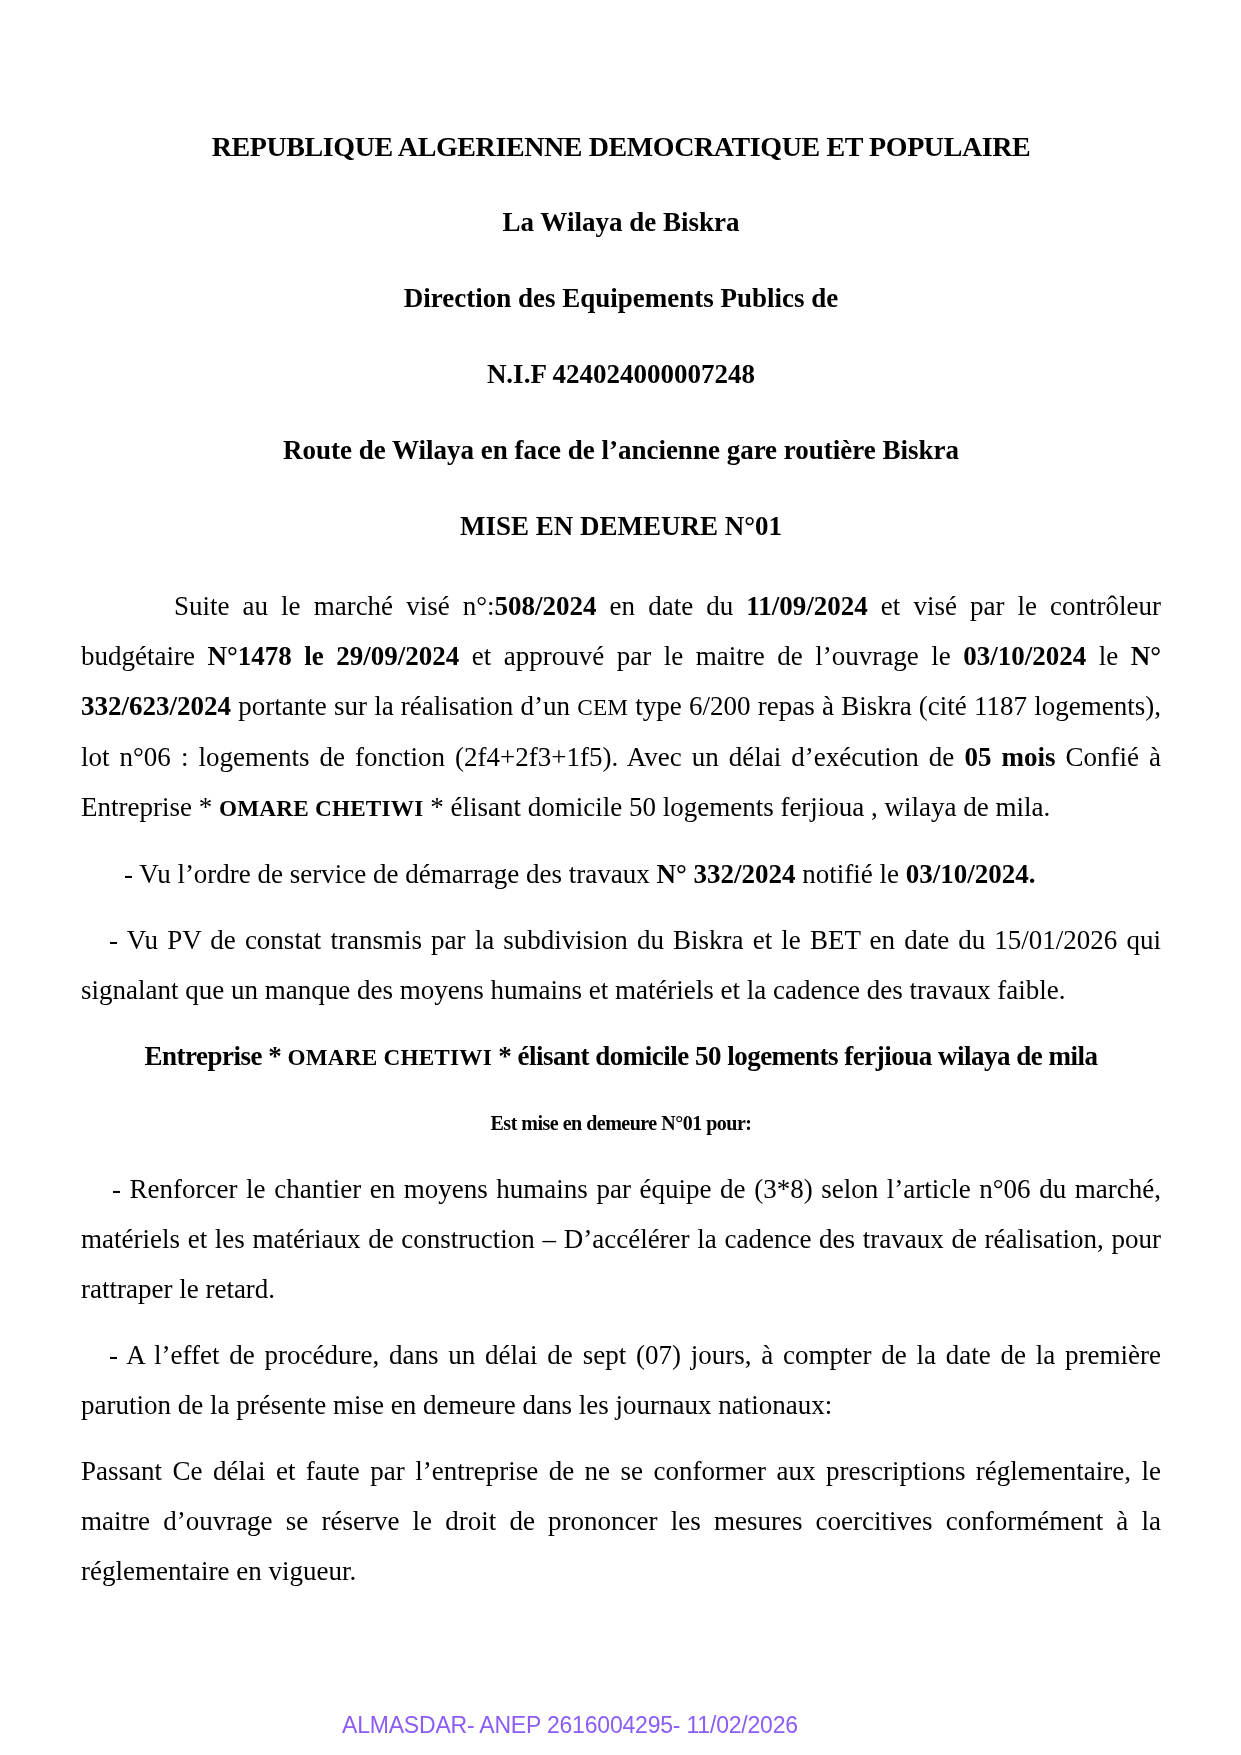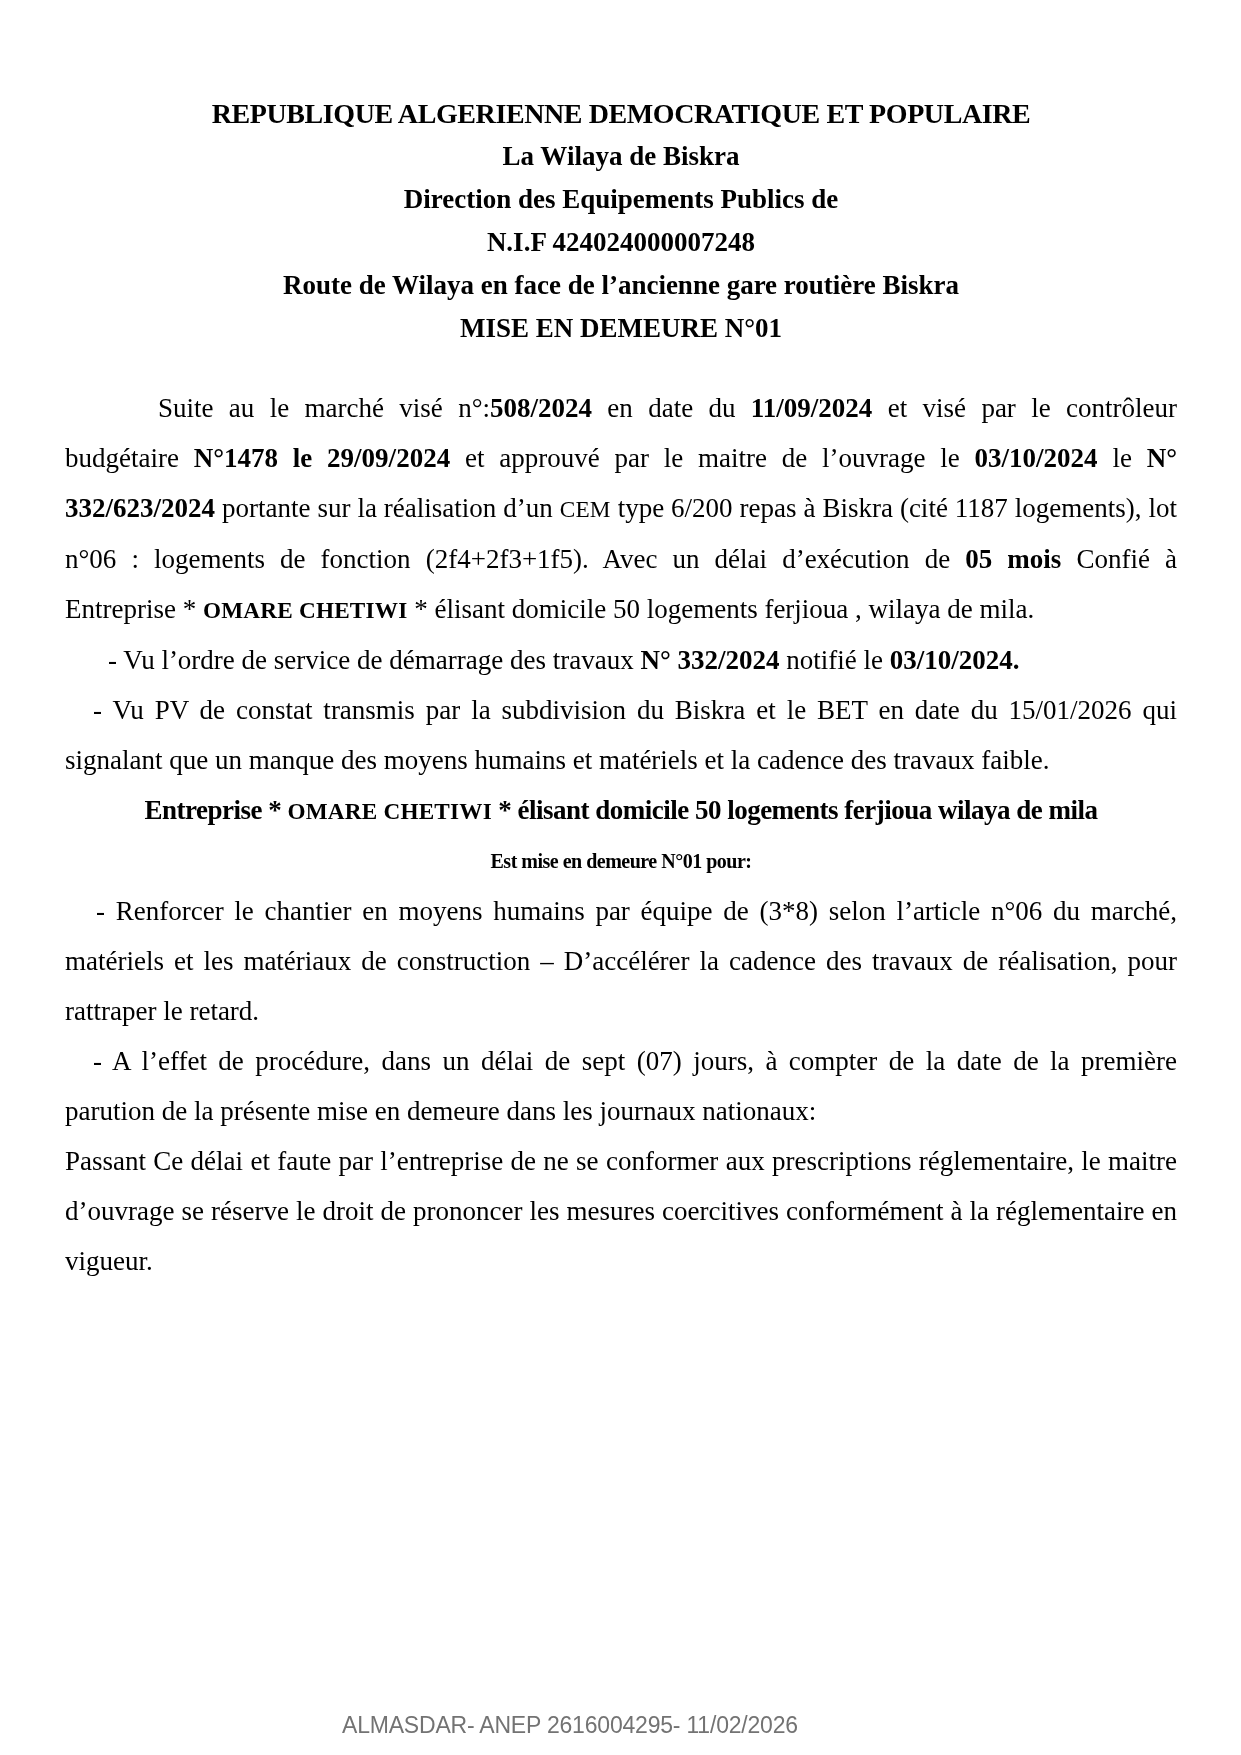"REPUBLIQUE ALGERIENNE DEMOCRATIQUE ET" .doc-header .hline { margin-top: none -> 33px }
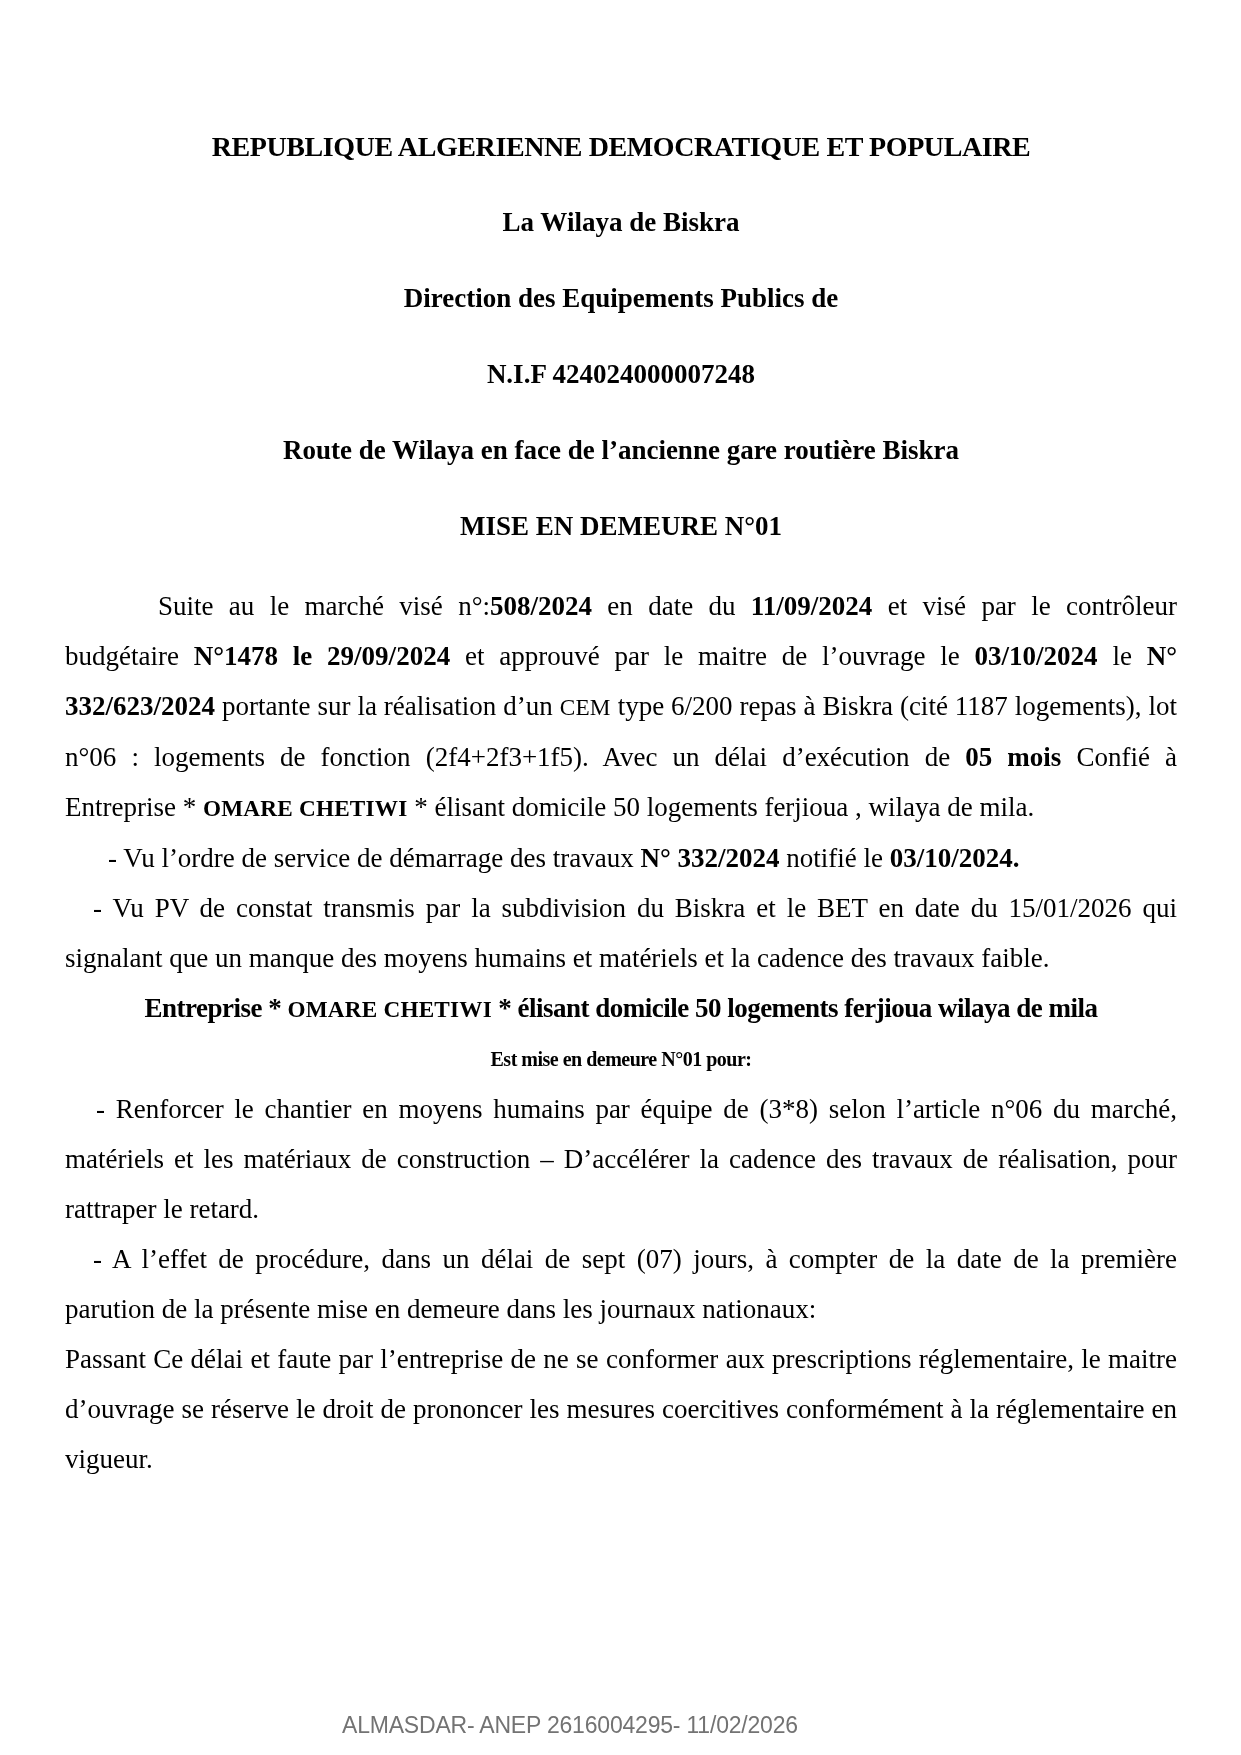"Suite au le marché visé" .doc-body p { margin: 0 -> 16px }
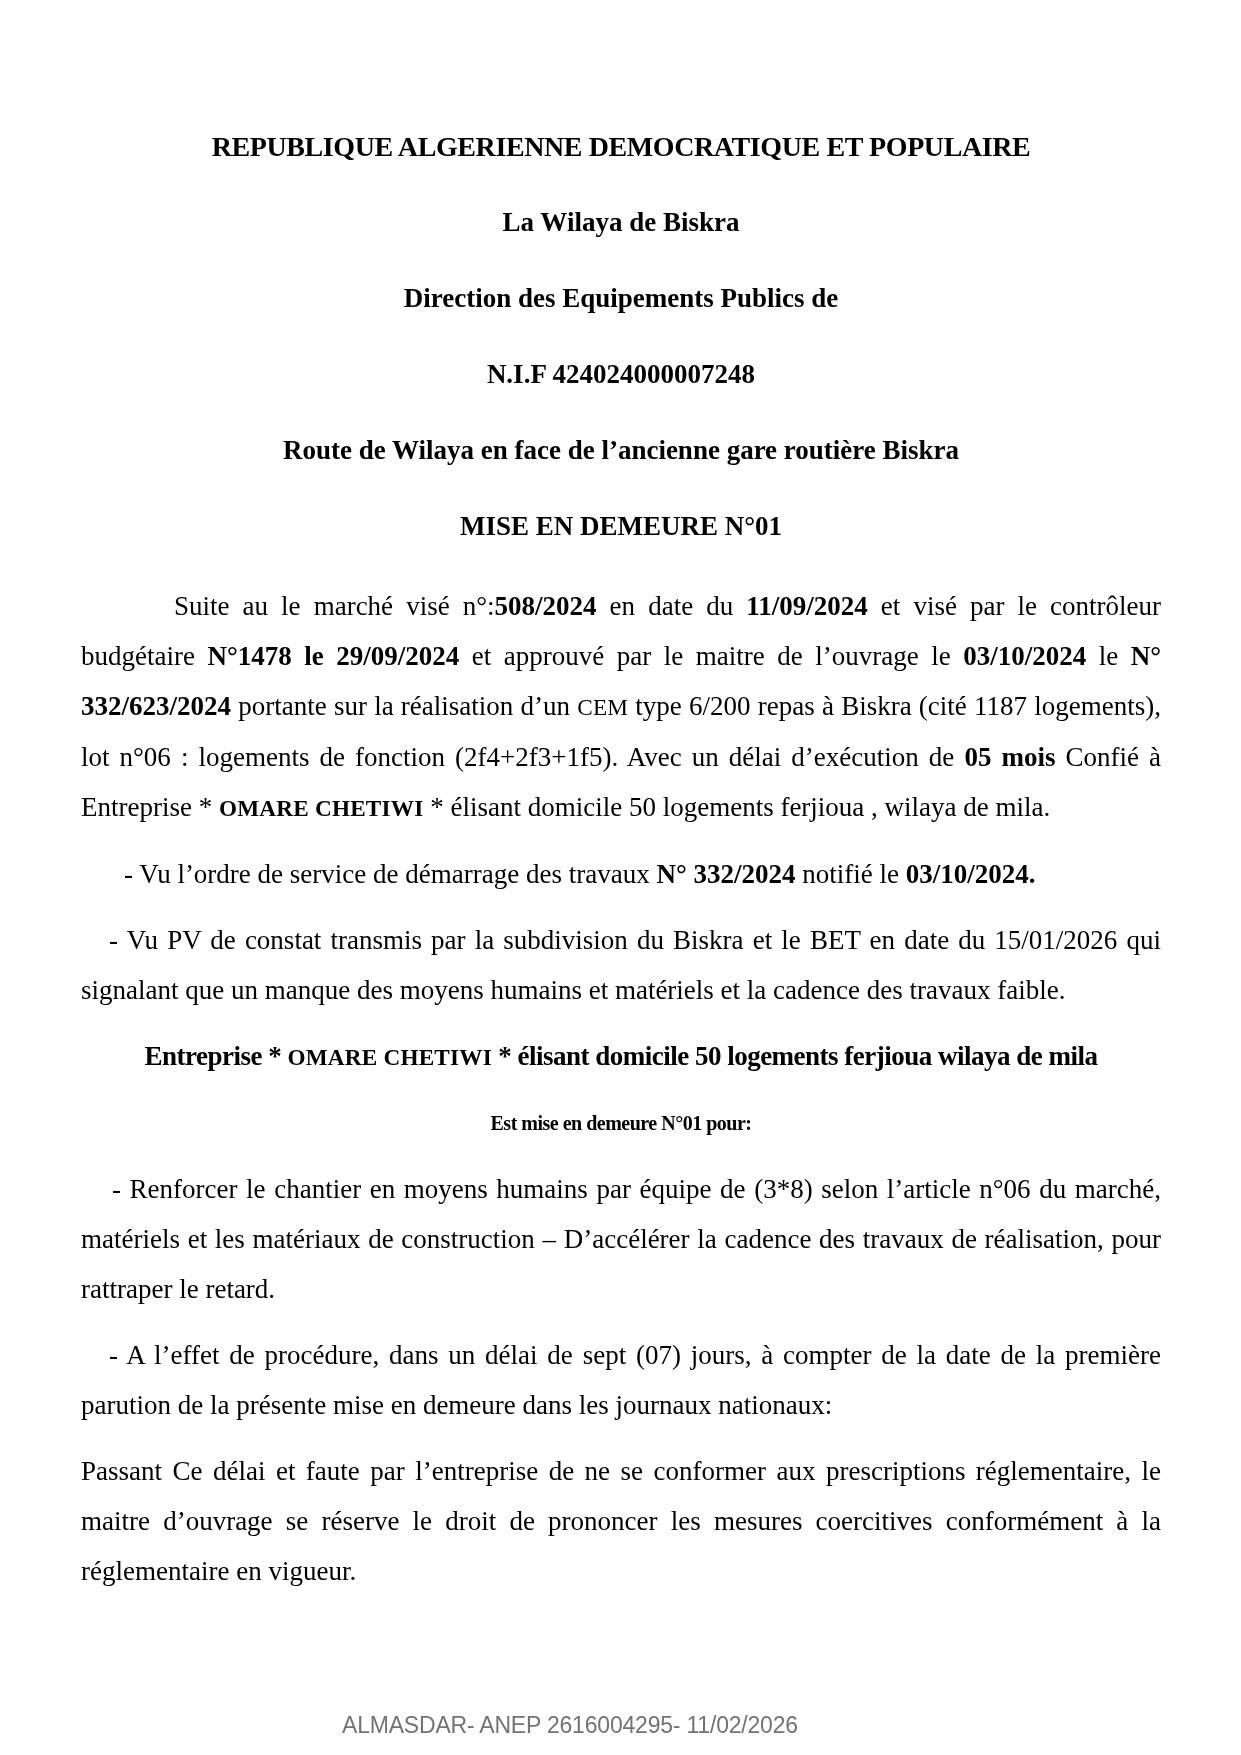"ALMASDAR- ANEP 2616004295- 11/02/2026" .doc-footer { color: #737373 -> #8b5cf6 }
